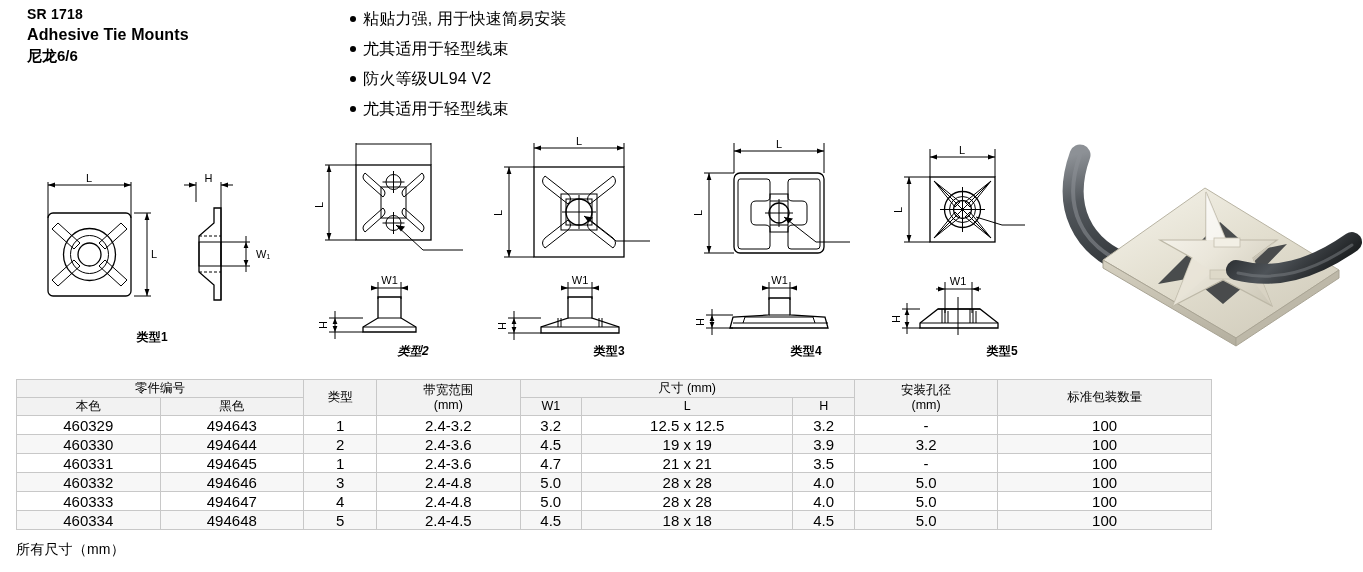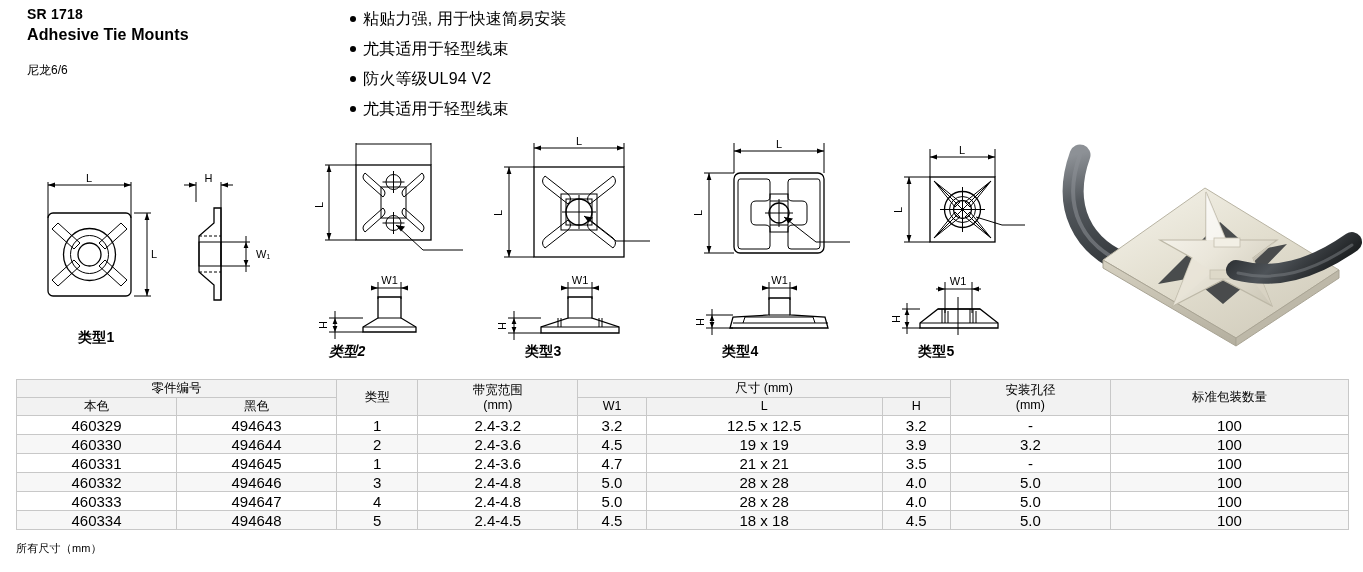"尼龙6/6" #material-cn { font-size: 12px -> 15px; font-weight: normal -> bold; margin-top: 16px -> 1px }
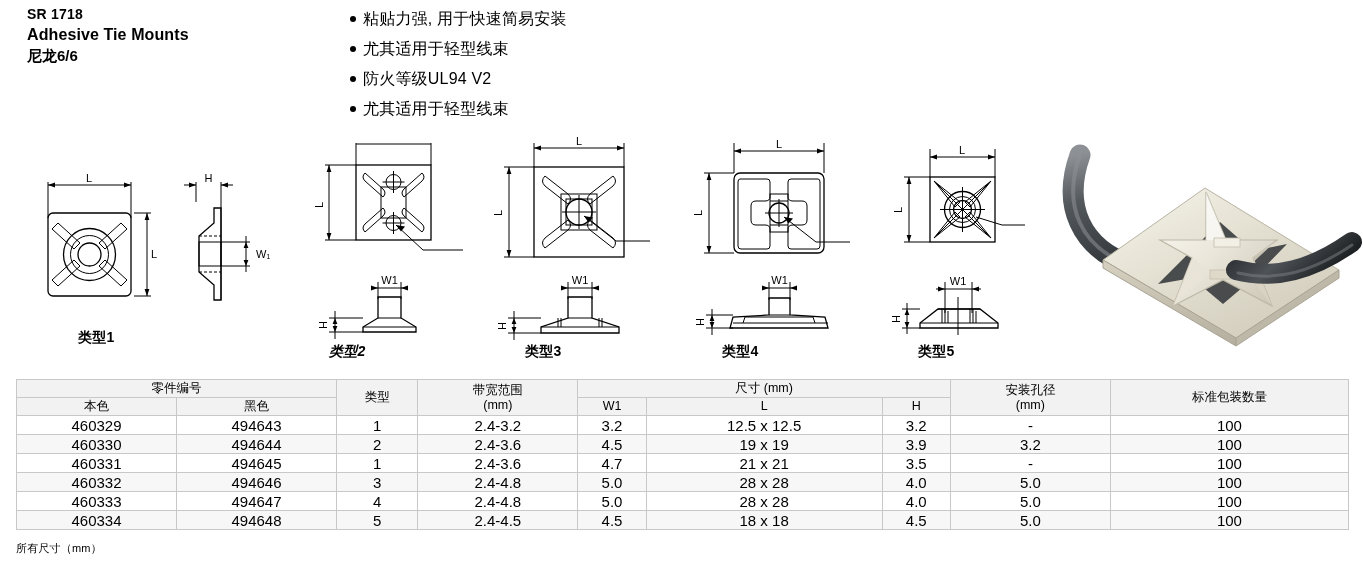"类型1" .typelabel { font-size: 14px -> 12px; text-align: left -> right }
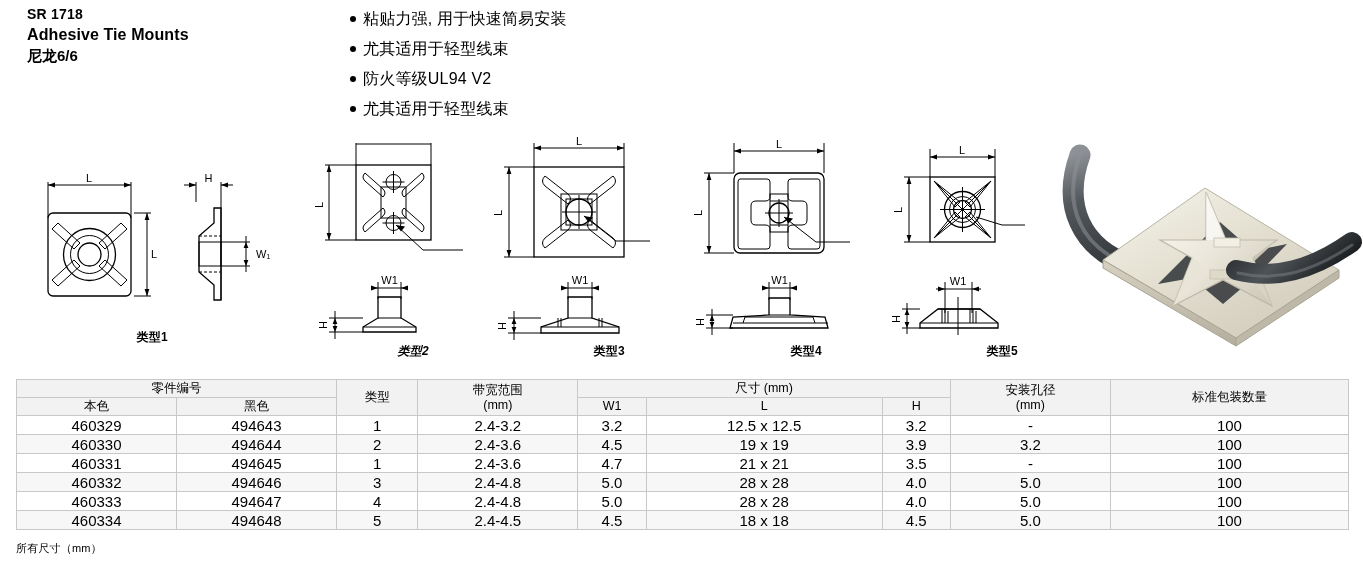"零件编号" #spec-table { width: 1333px -> 1196px }
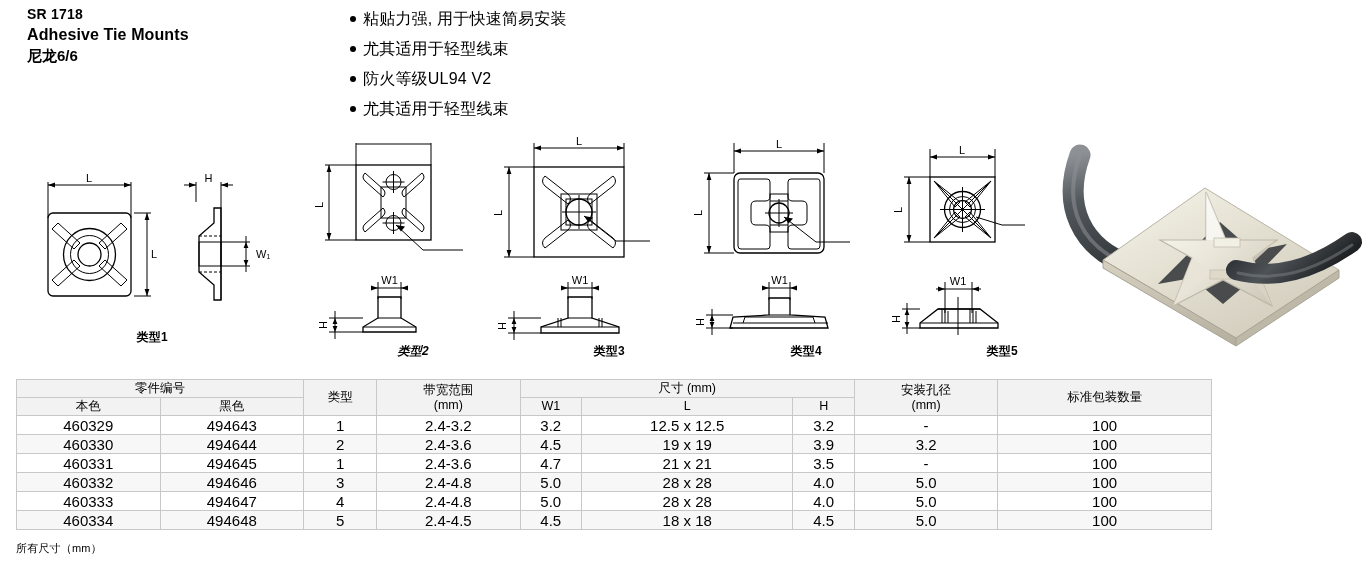"所有尺寸（mm）" #footnote { font-size: 11px -> 14px }
